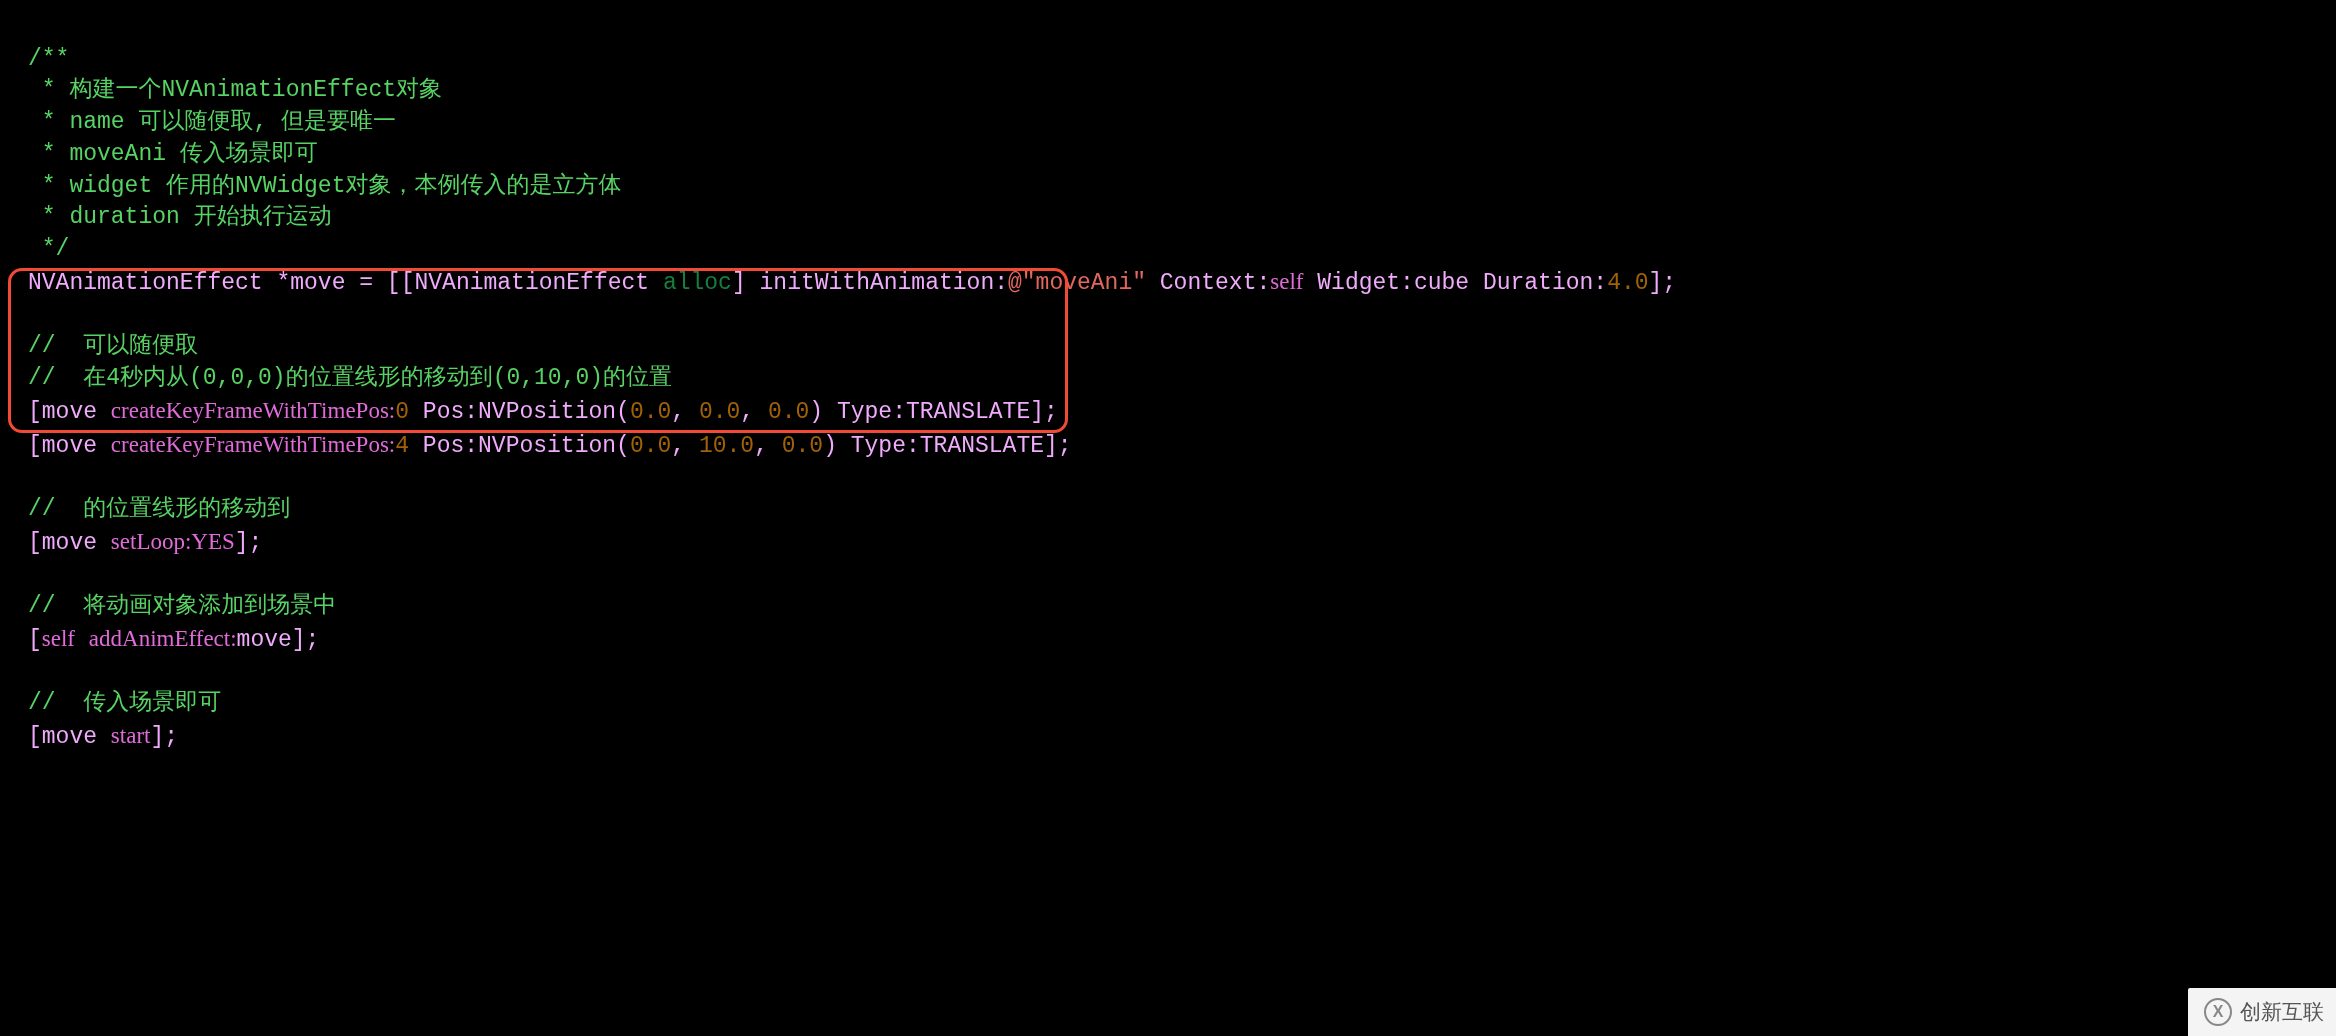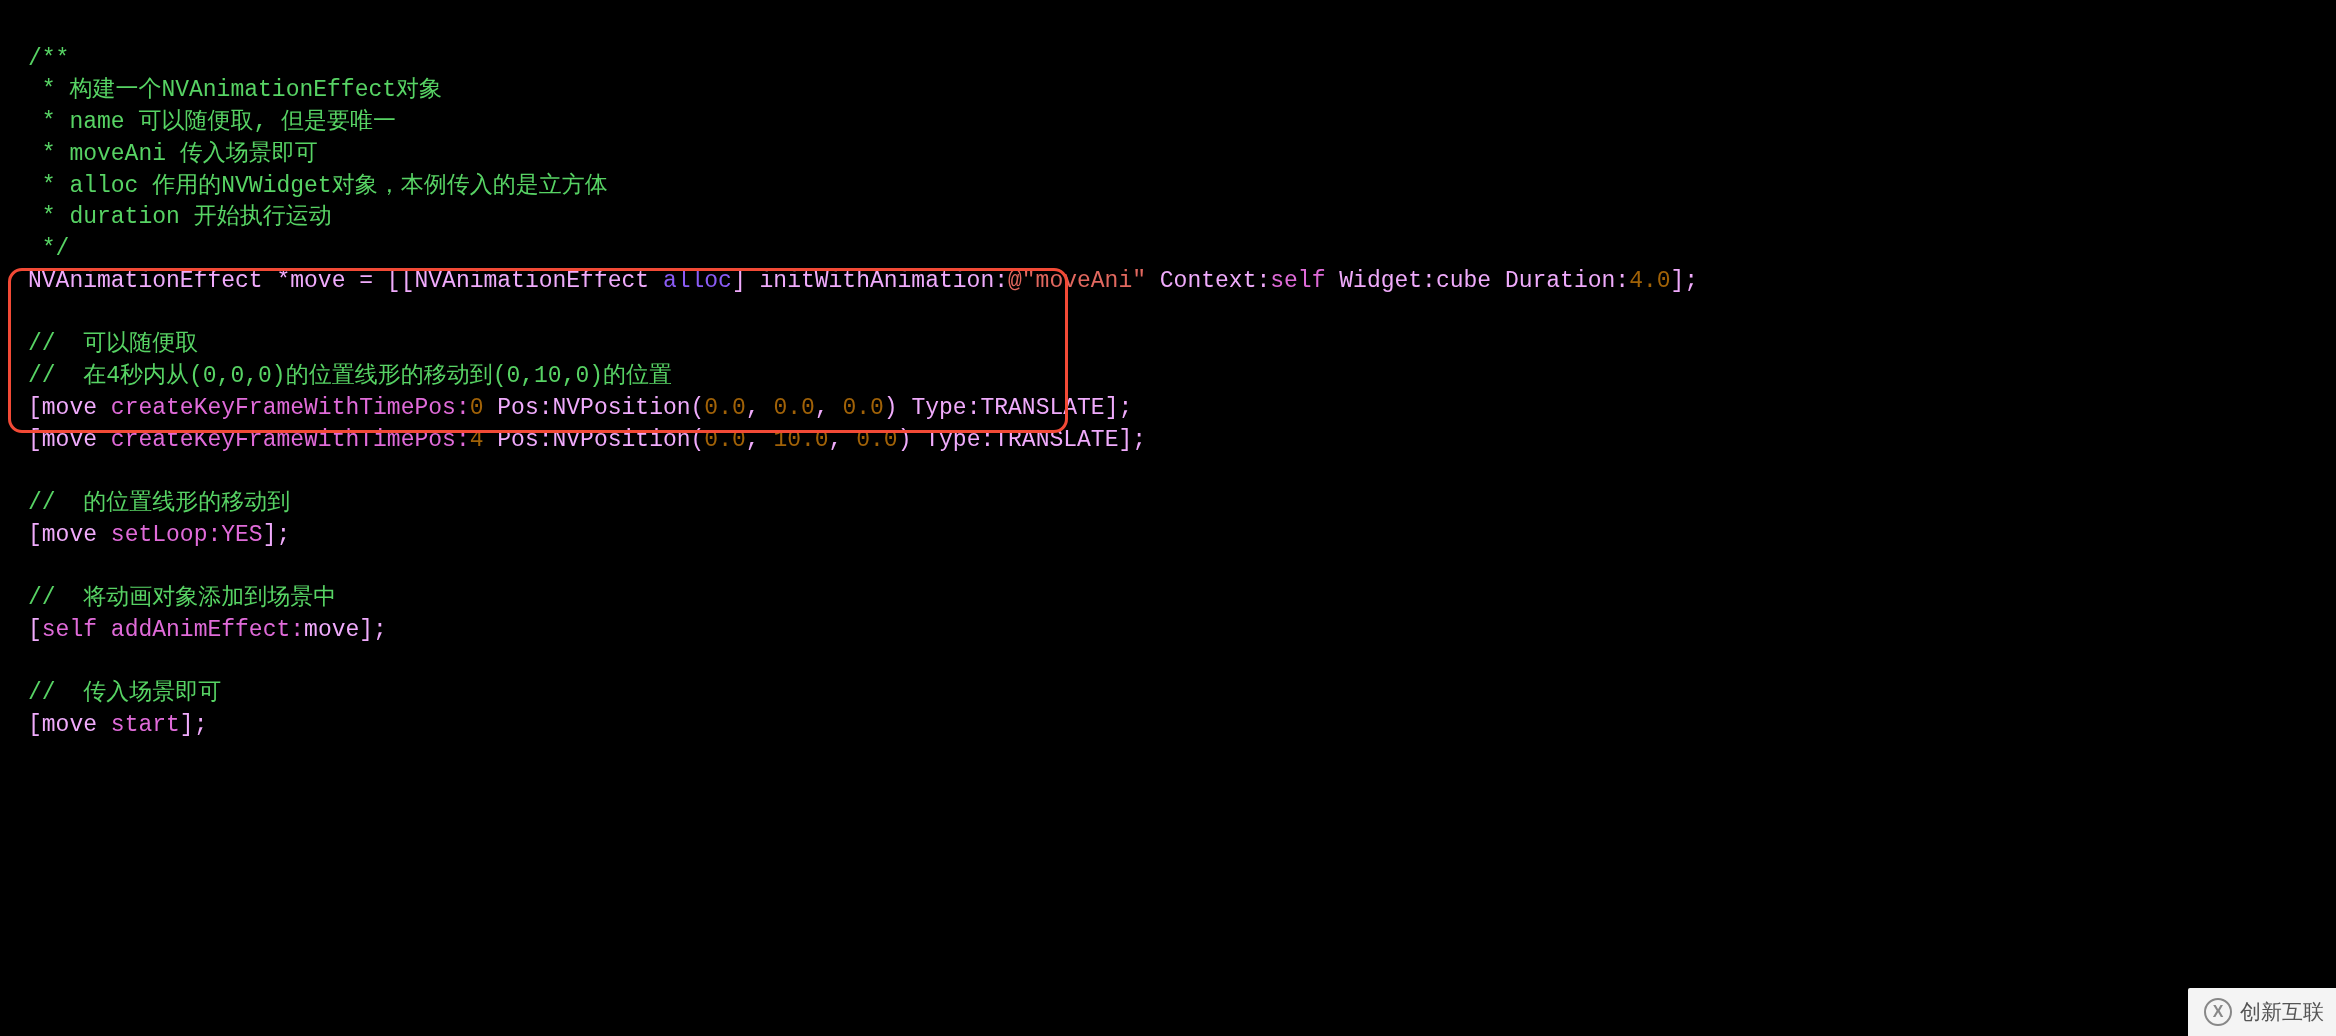"alloc 作用的NVWidget对象，本例传入的是立方体" span { text: alloc -> widget }
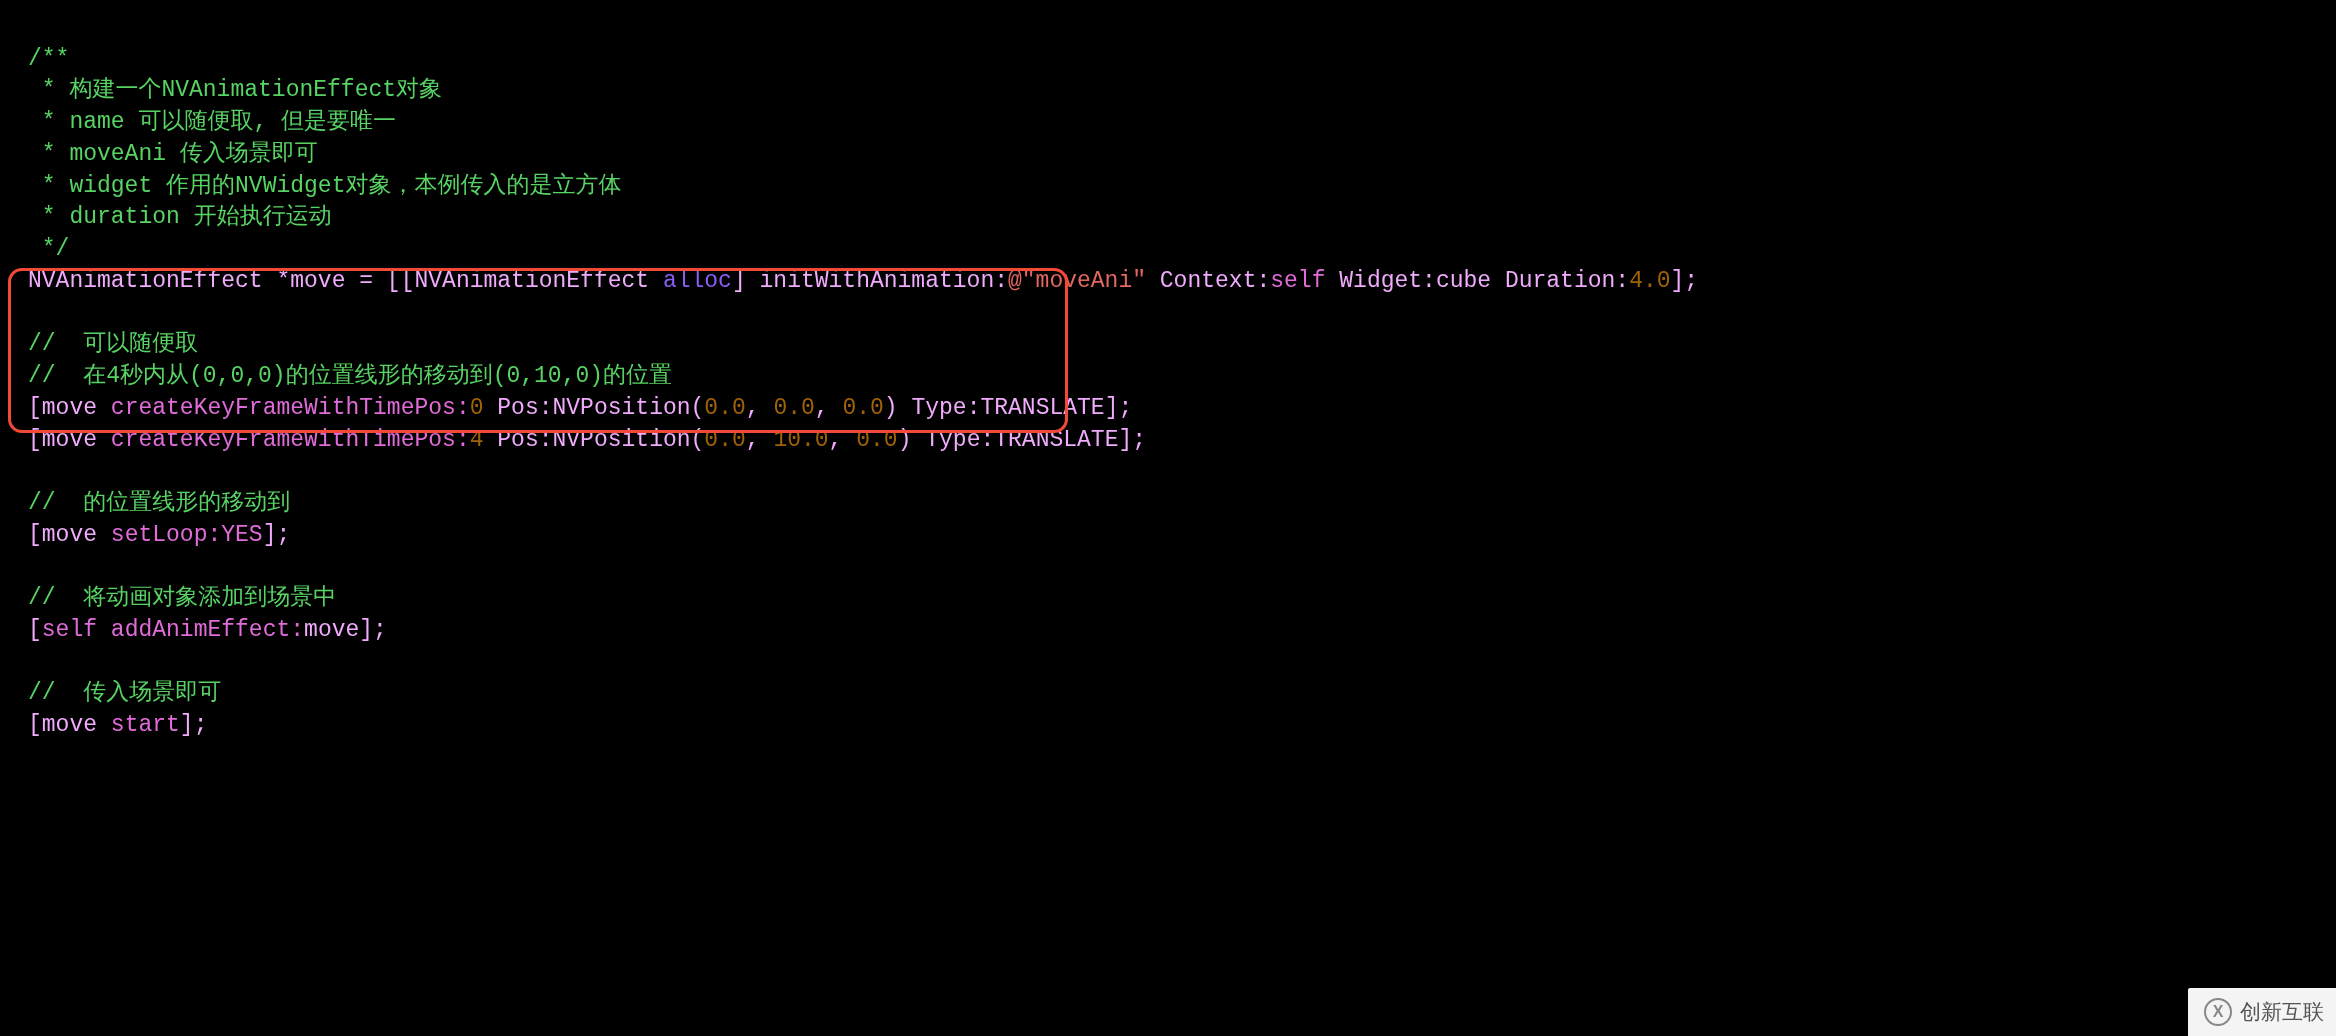"alloc" .c-key { color: #8b5cf6 -> #15803d }
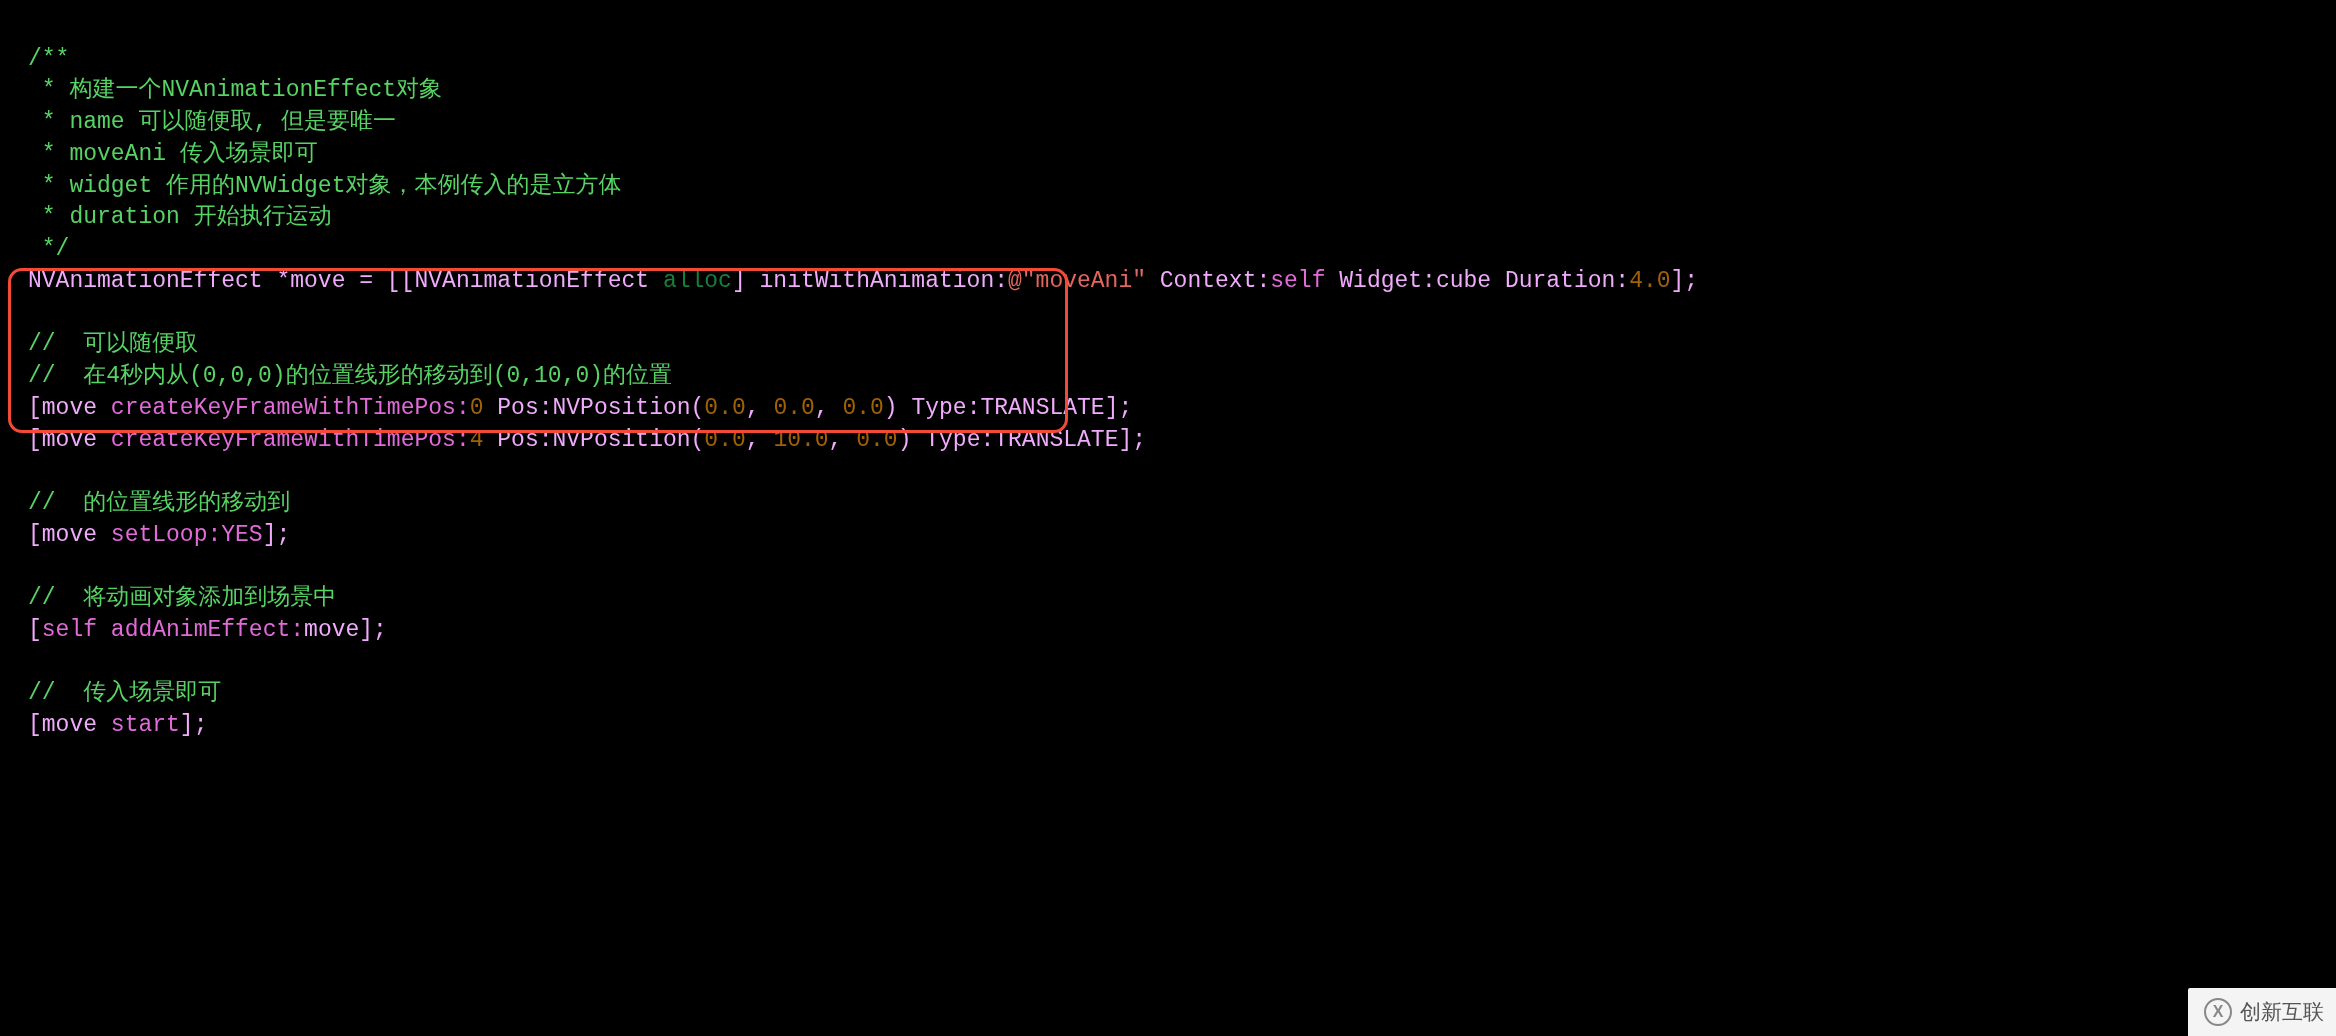"self" .c-ident { font-family: none -> Liberation Serif, serif }
